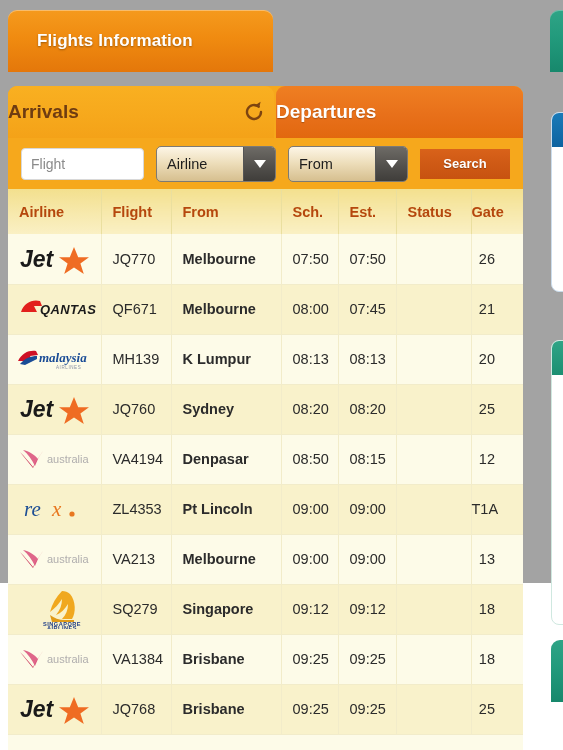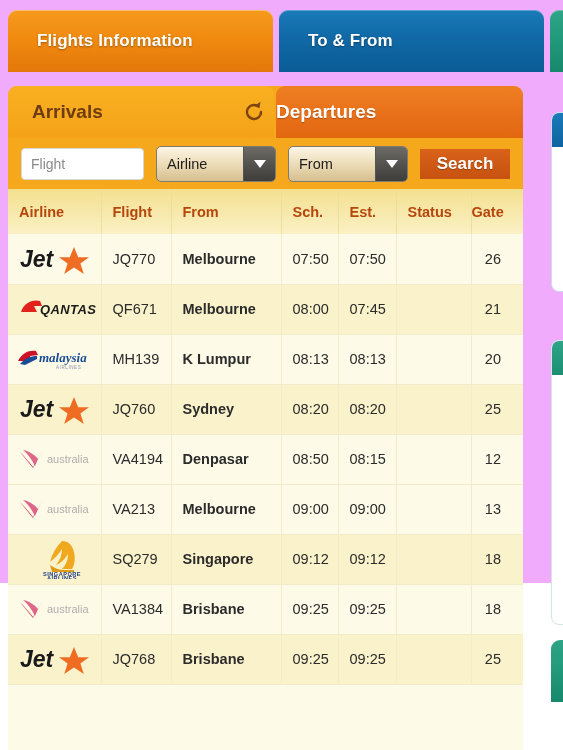"Flights Information" #root { background: #f0abfc -> #a3a3a3 }
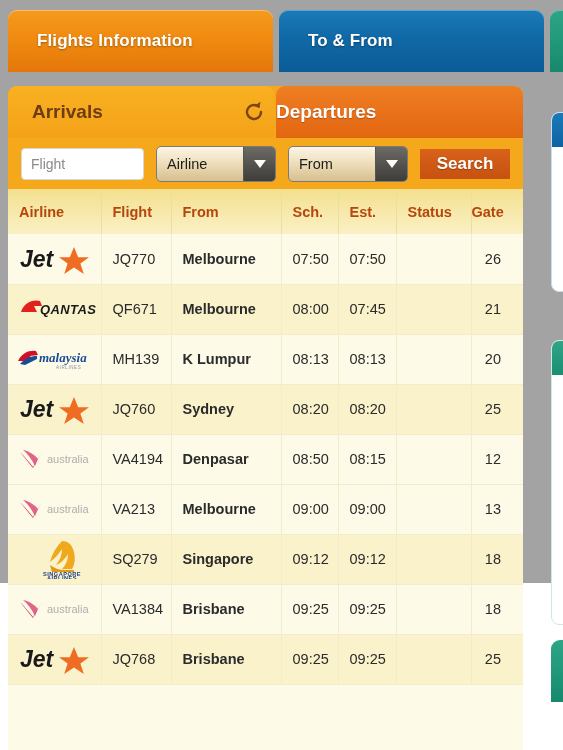"To & From" div.topnav-tab { html: <div> <span>To &amp; From</span> </div> -> none }
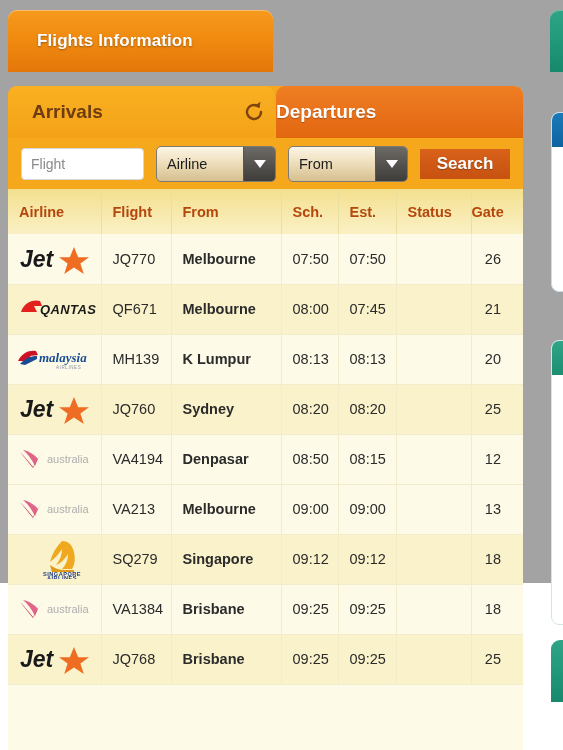"Arrivals" .subtab.active { padding-left: 24px -> none }
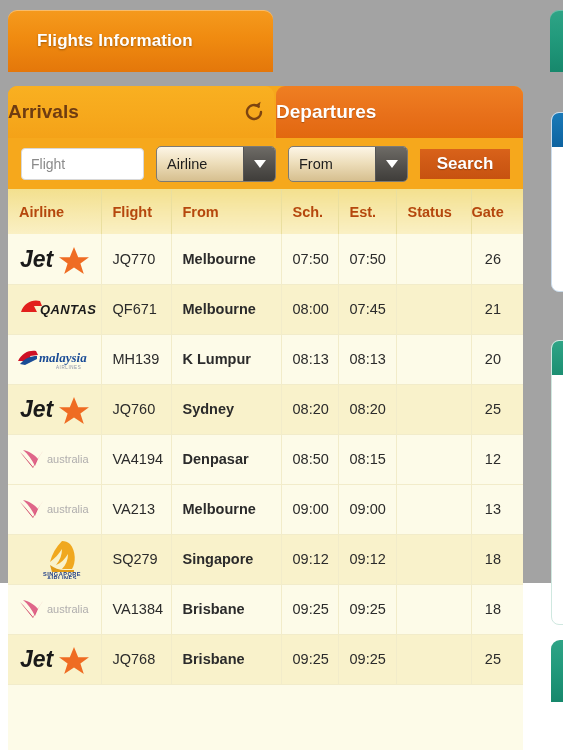"Search" .search-btn { font-size: 17px -> 13px }
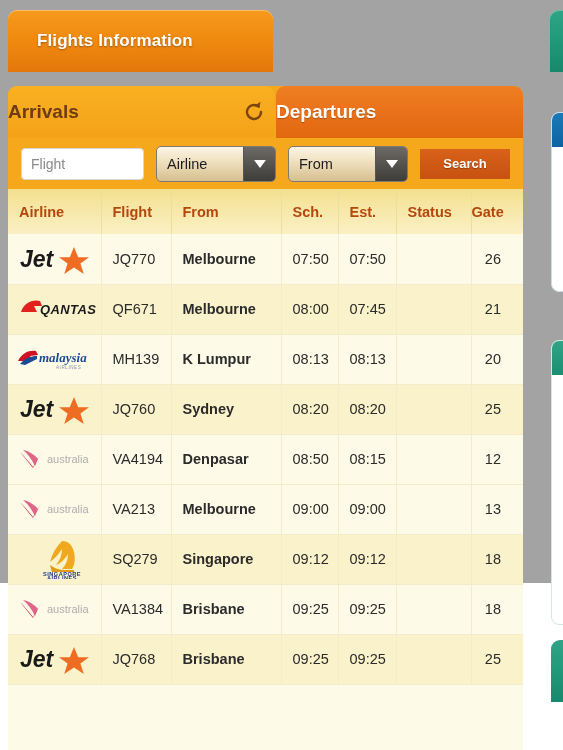"26" table.flights td.gate { padding-right: 22px -> 28px }
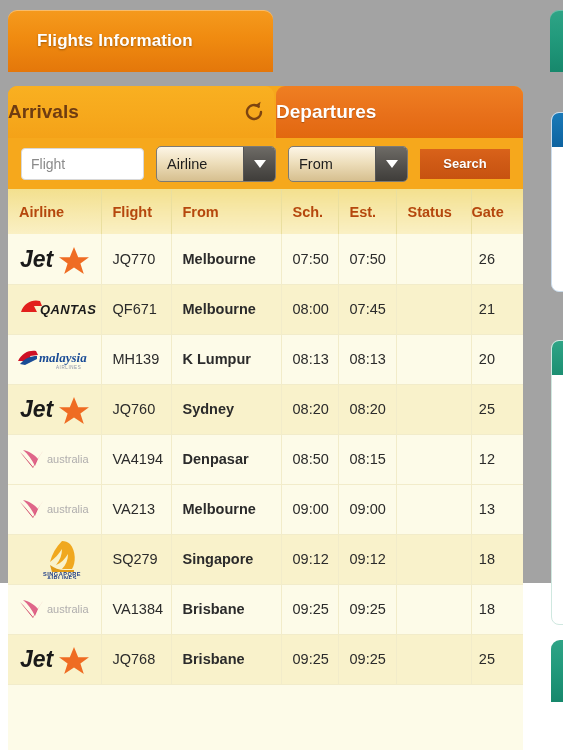"re" tr.even { html: none -> <tr> <td> <span> <svg> <text>re</text> <text>x</text> <circle></circle> </svg> </span> </td> <td>ZL4353</td> <td>Pt Lincoln</td> <td>09:00</td> <td>09:00</td> <td></td> <td>T1A</td> </tr> }
